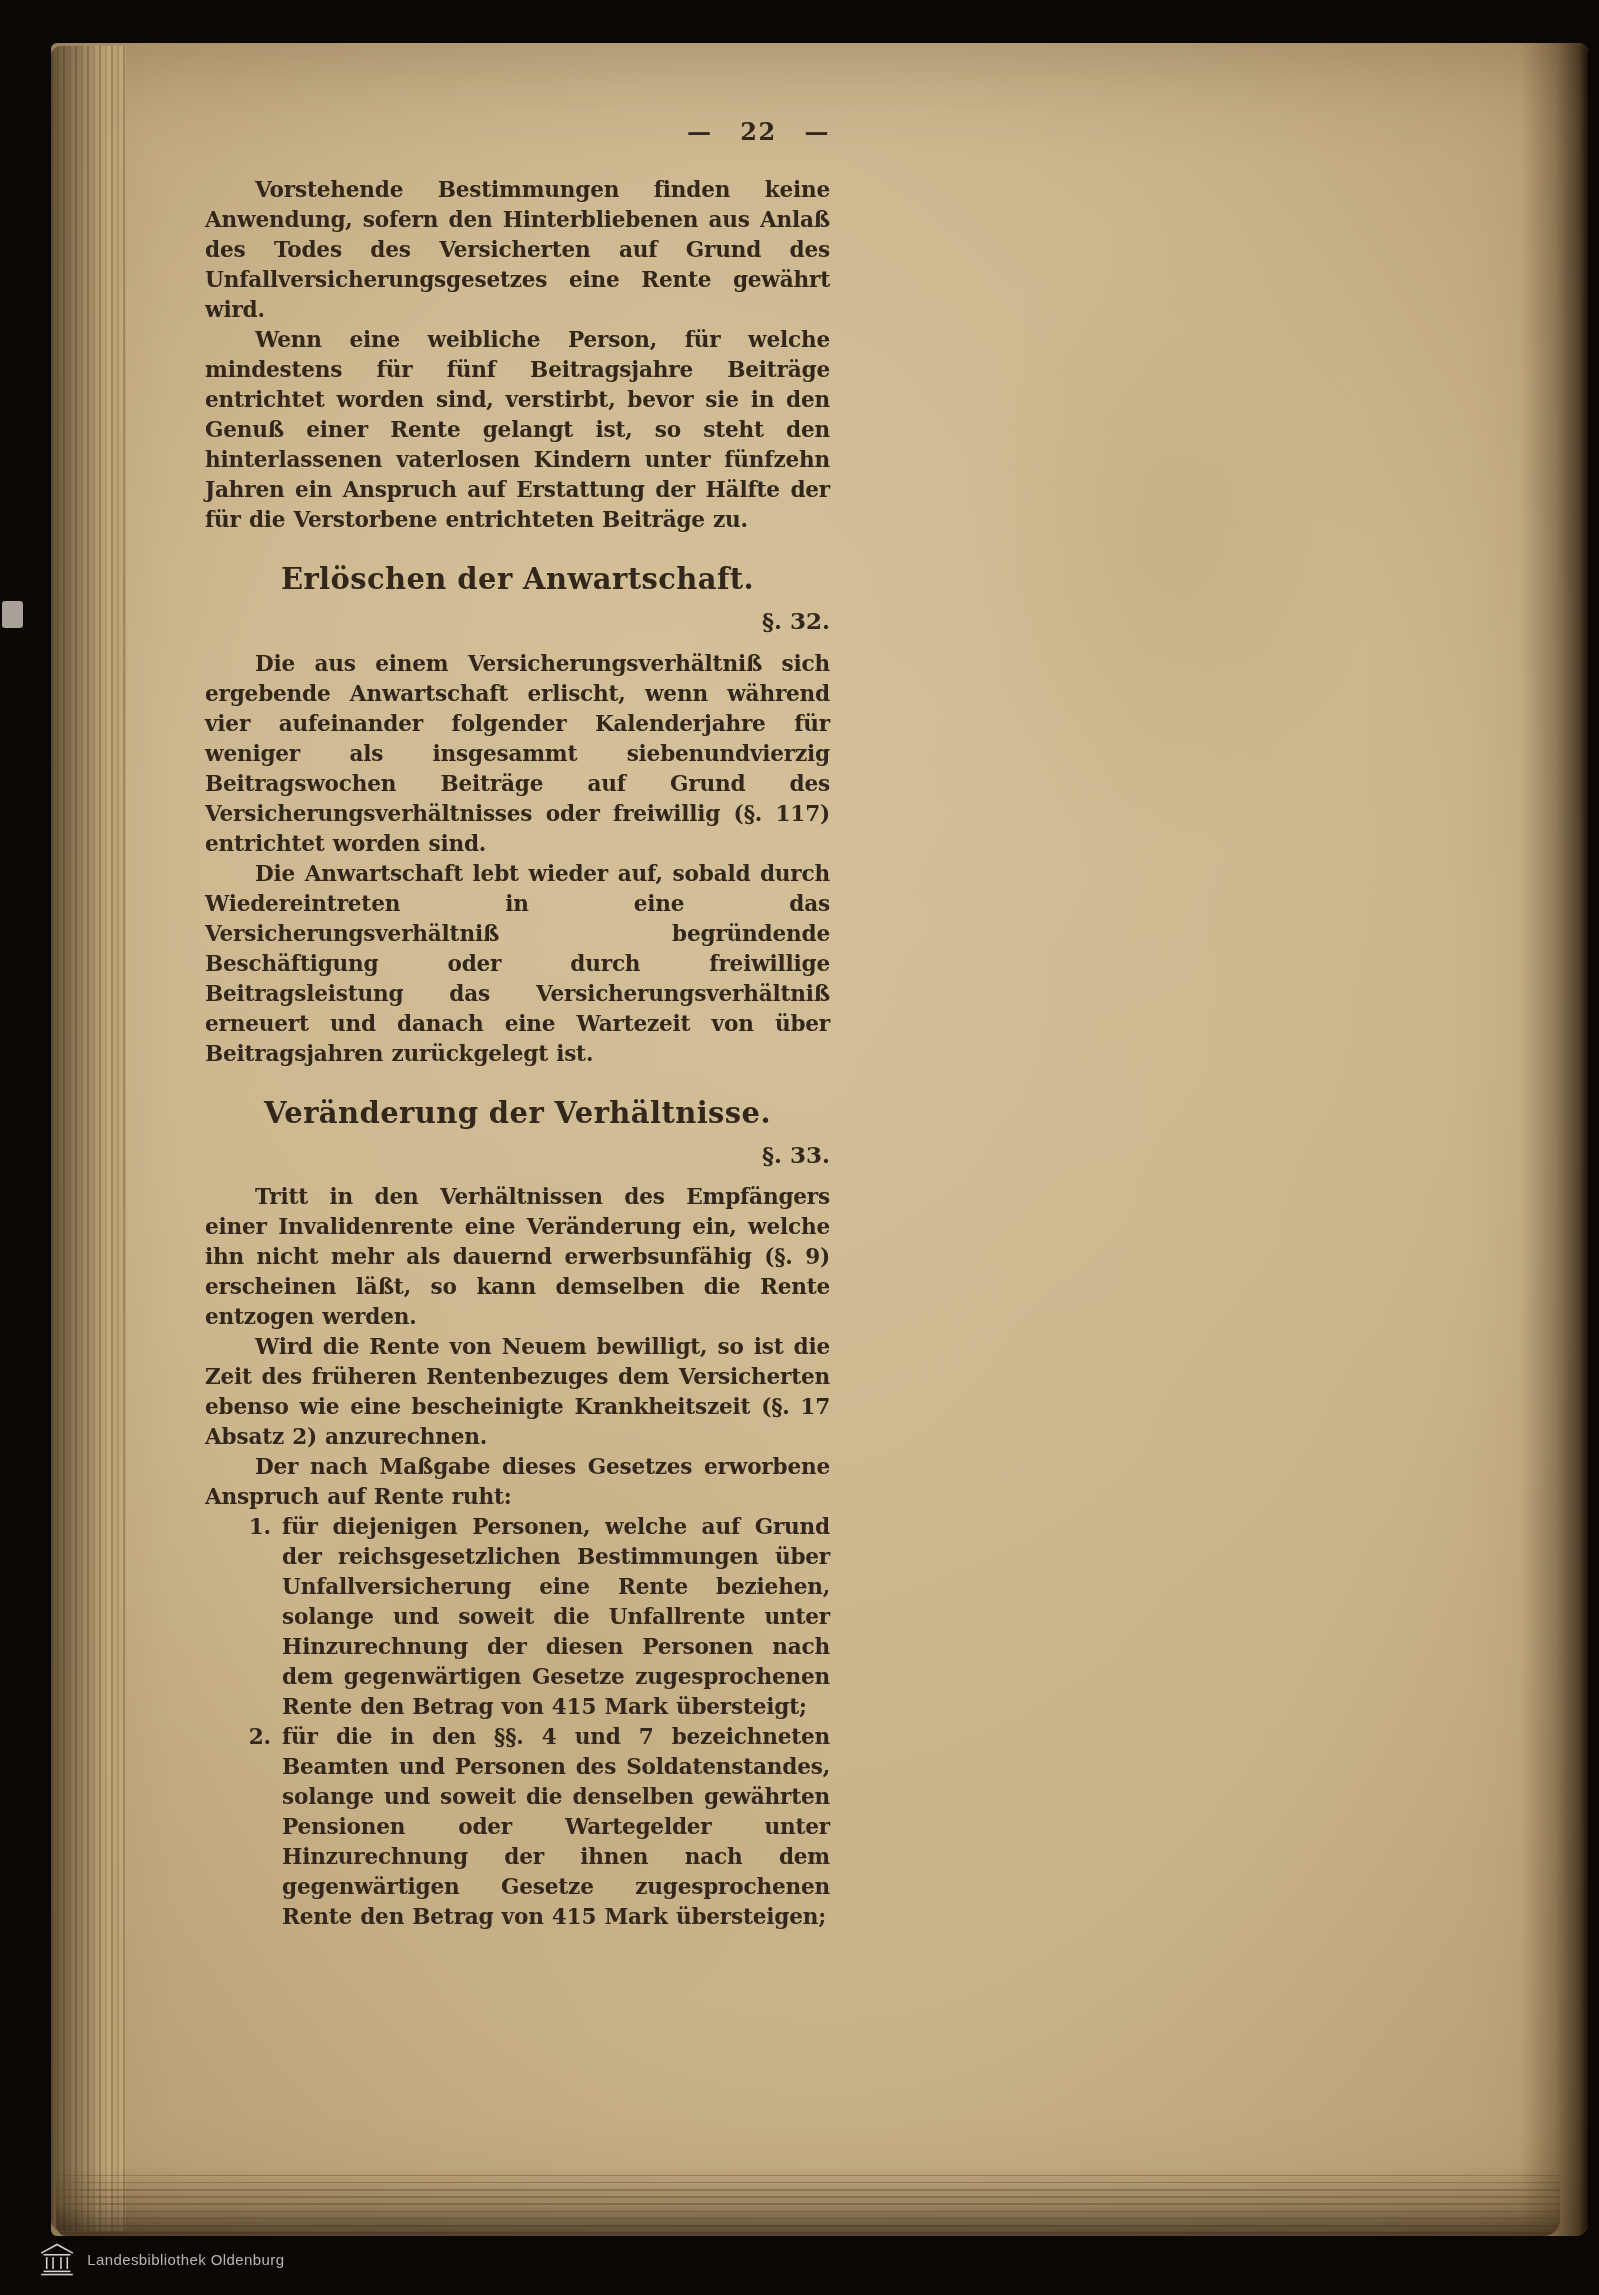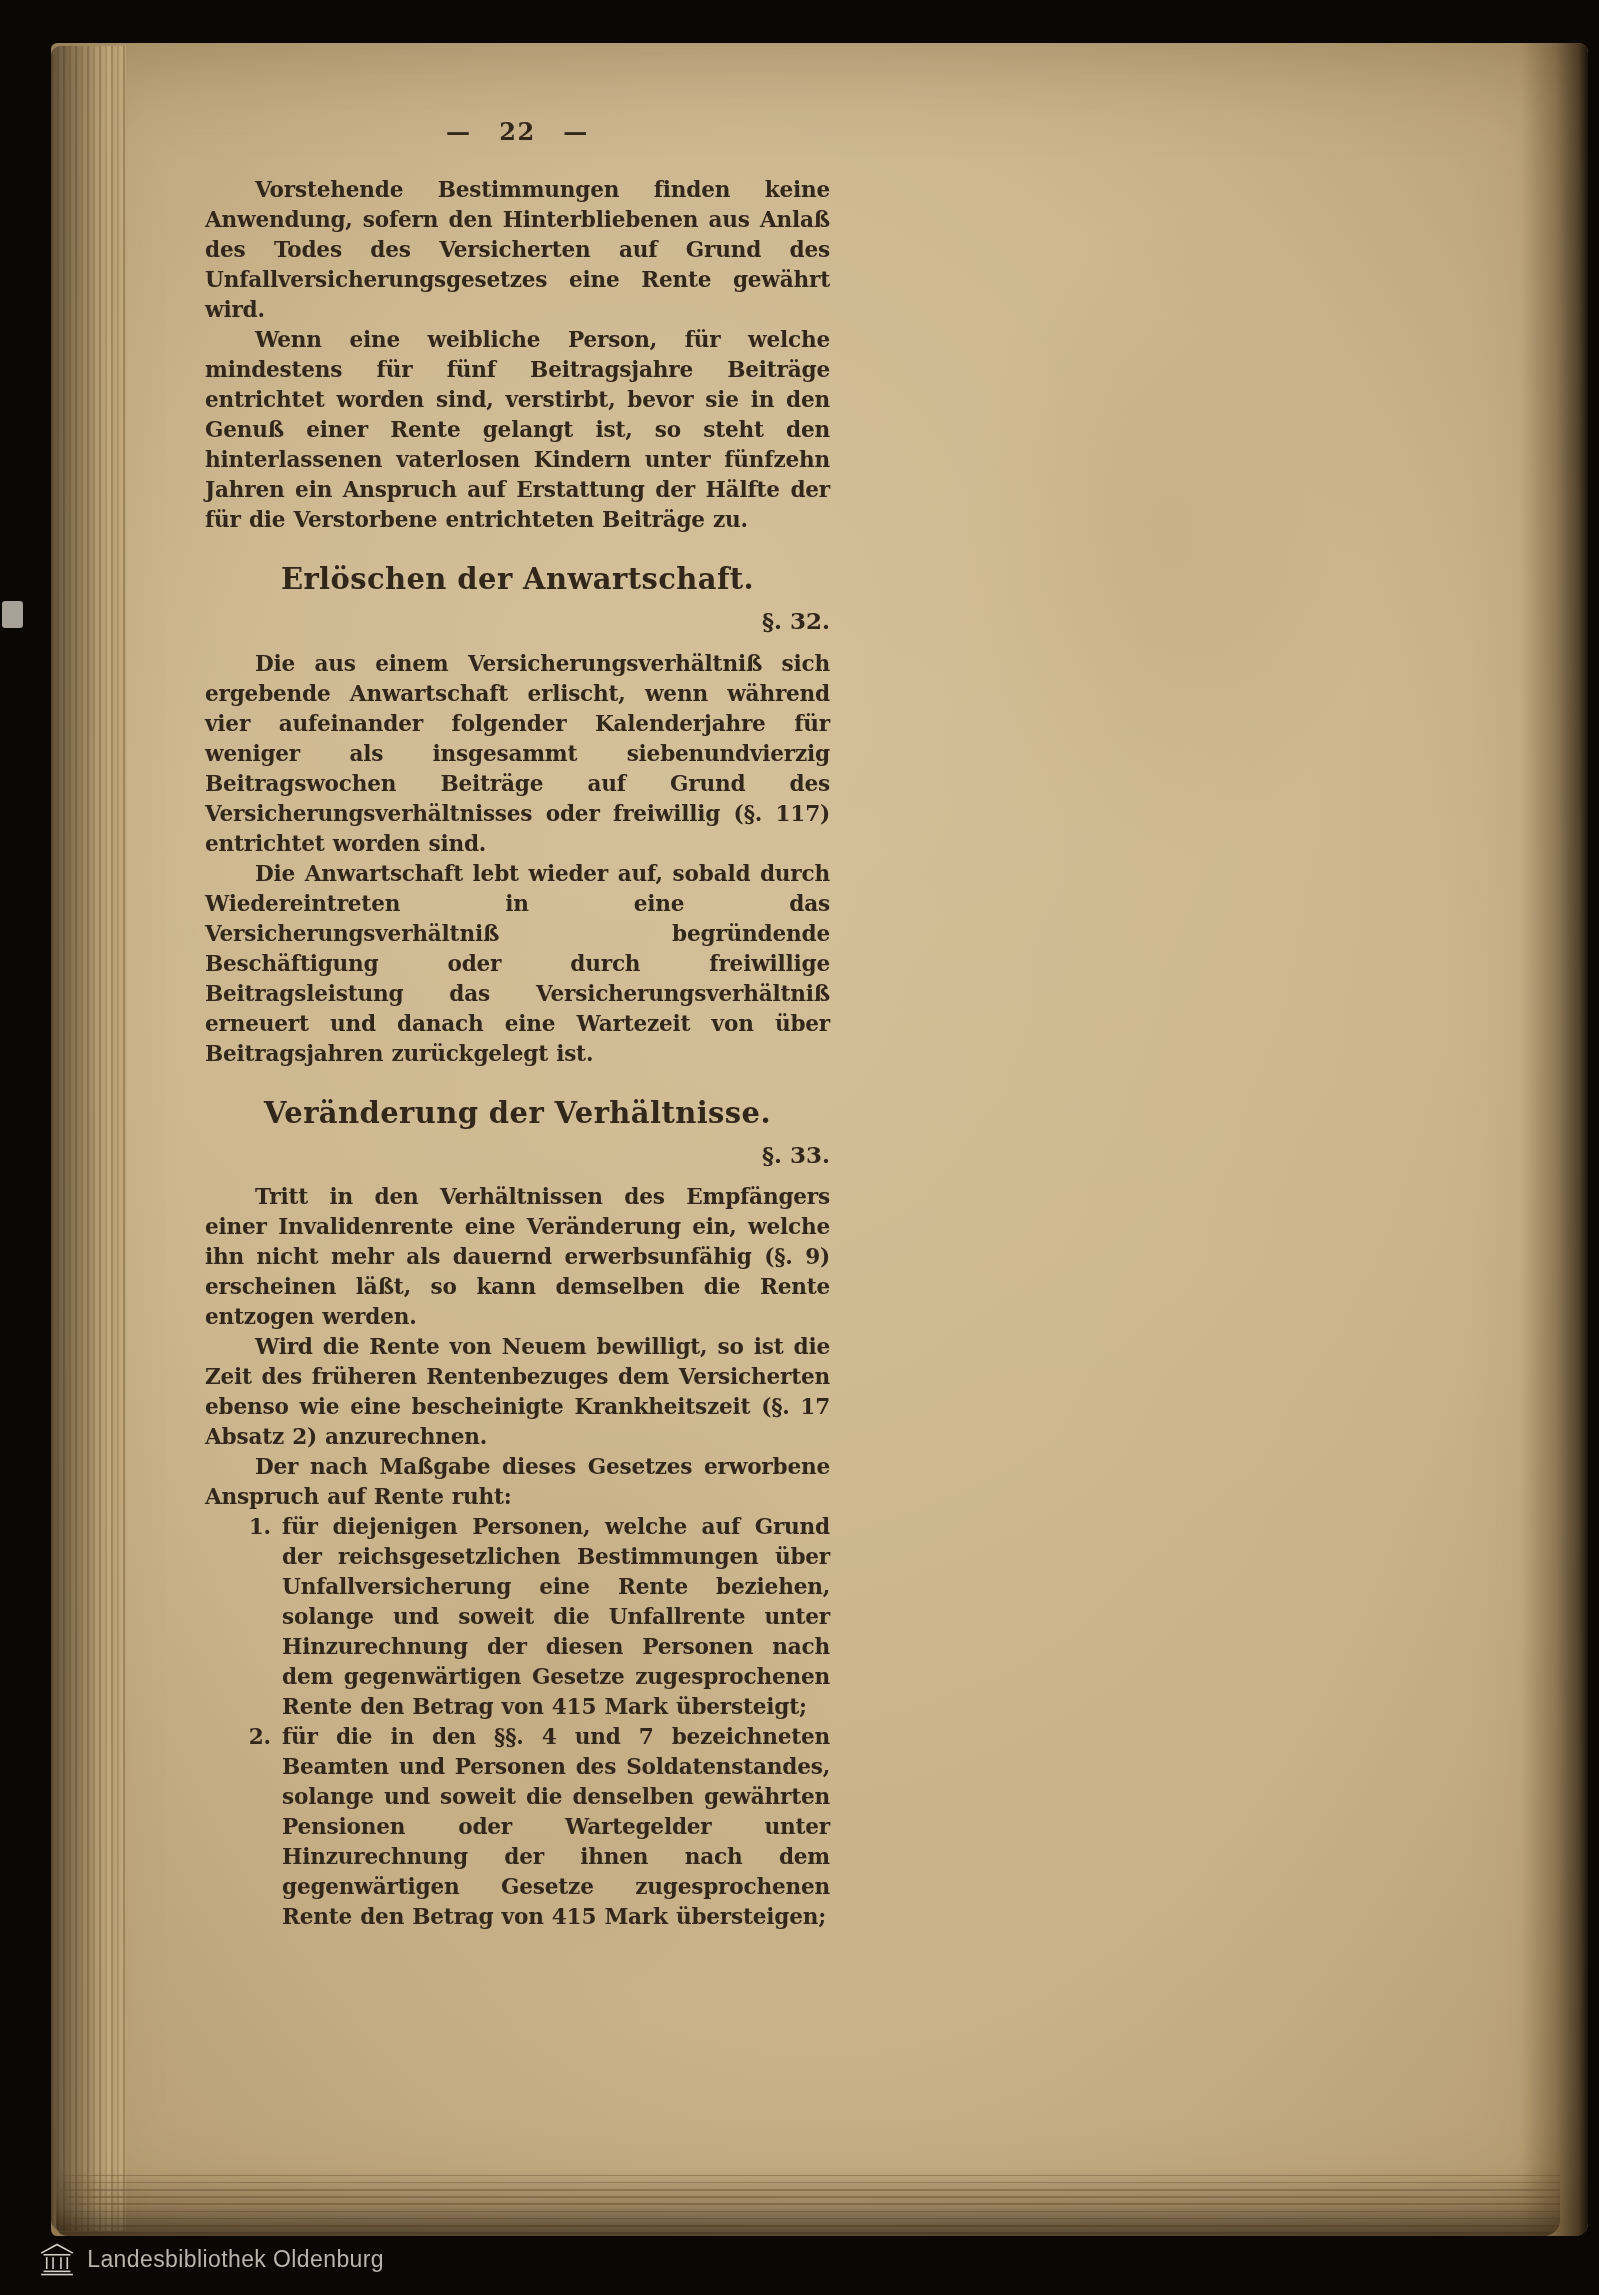"— 22 —" .page-number { text-align: center -> right }
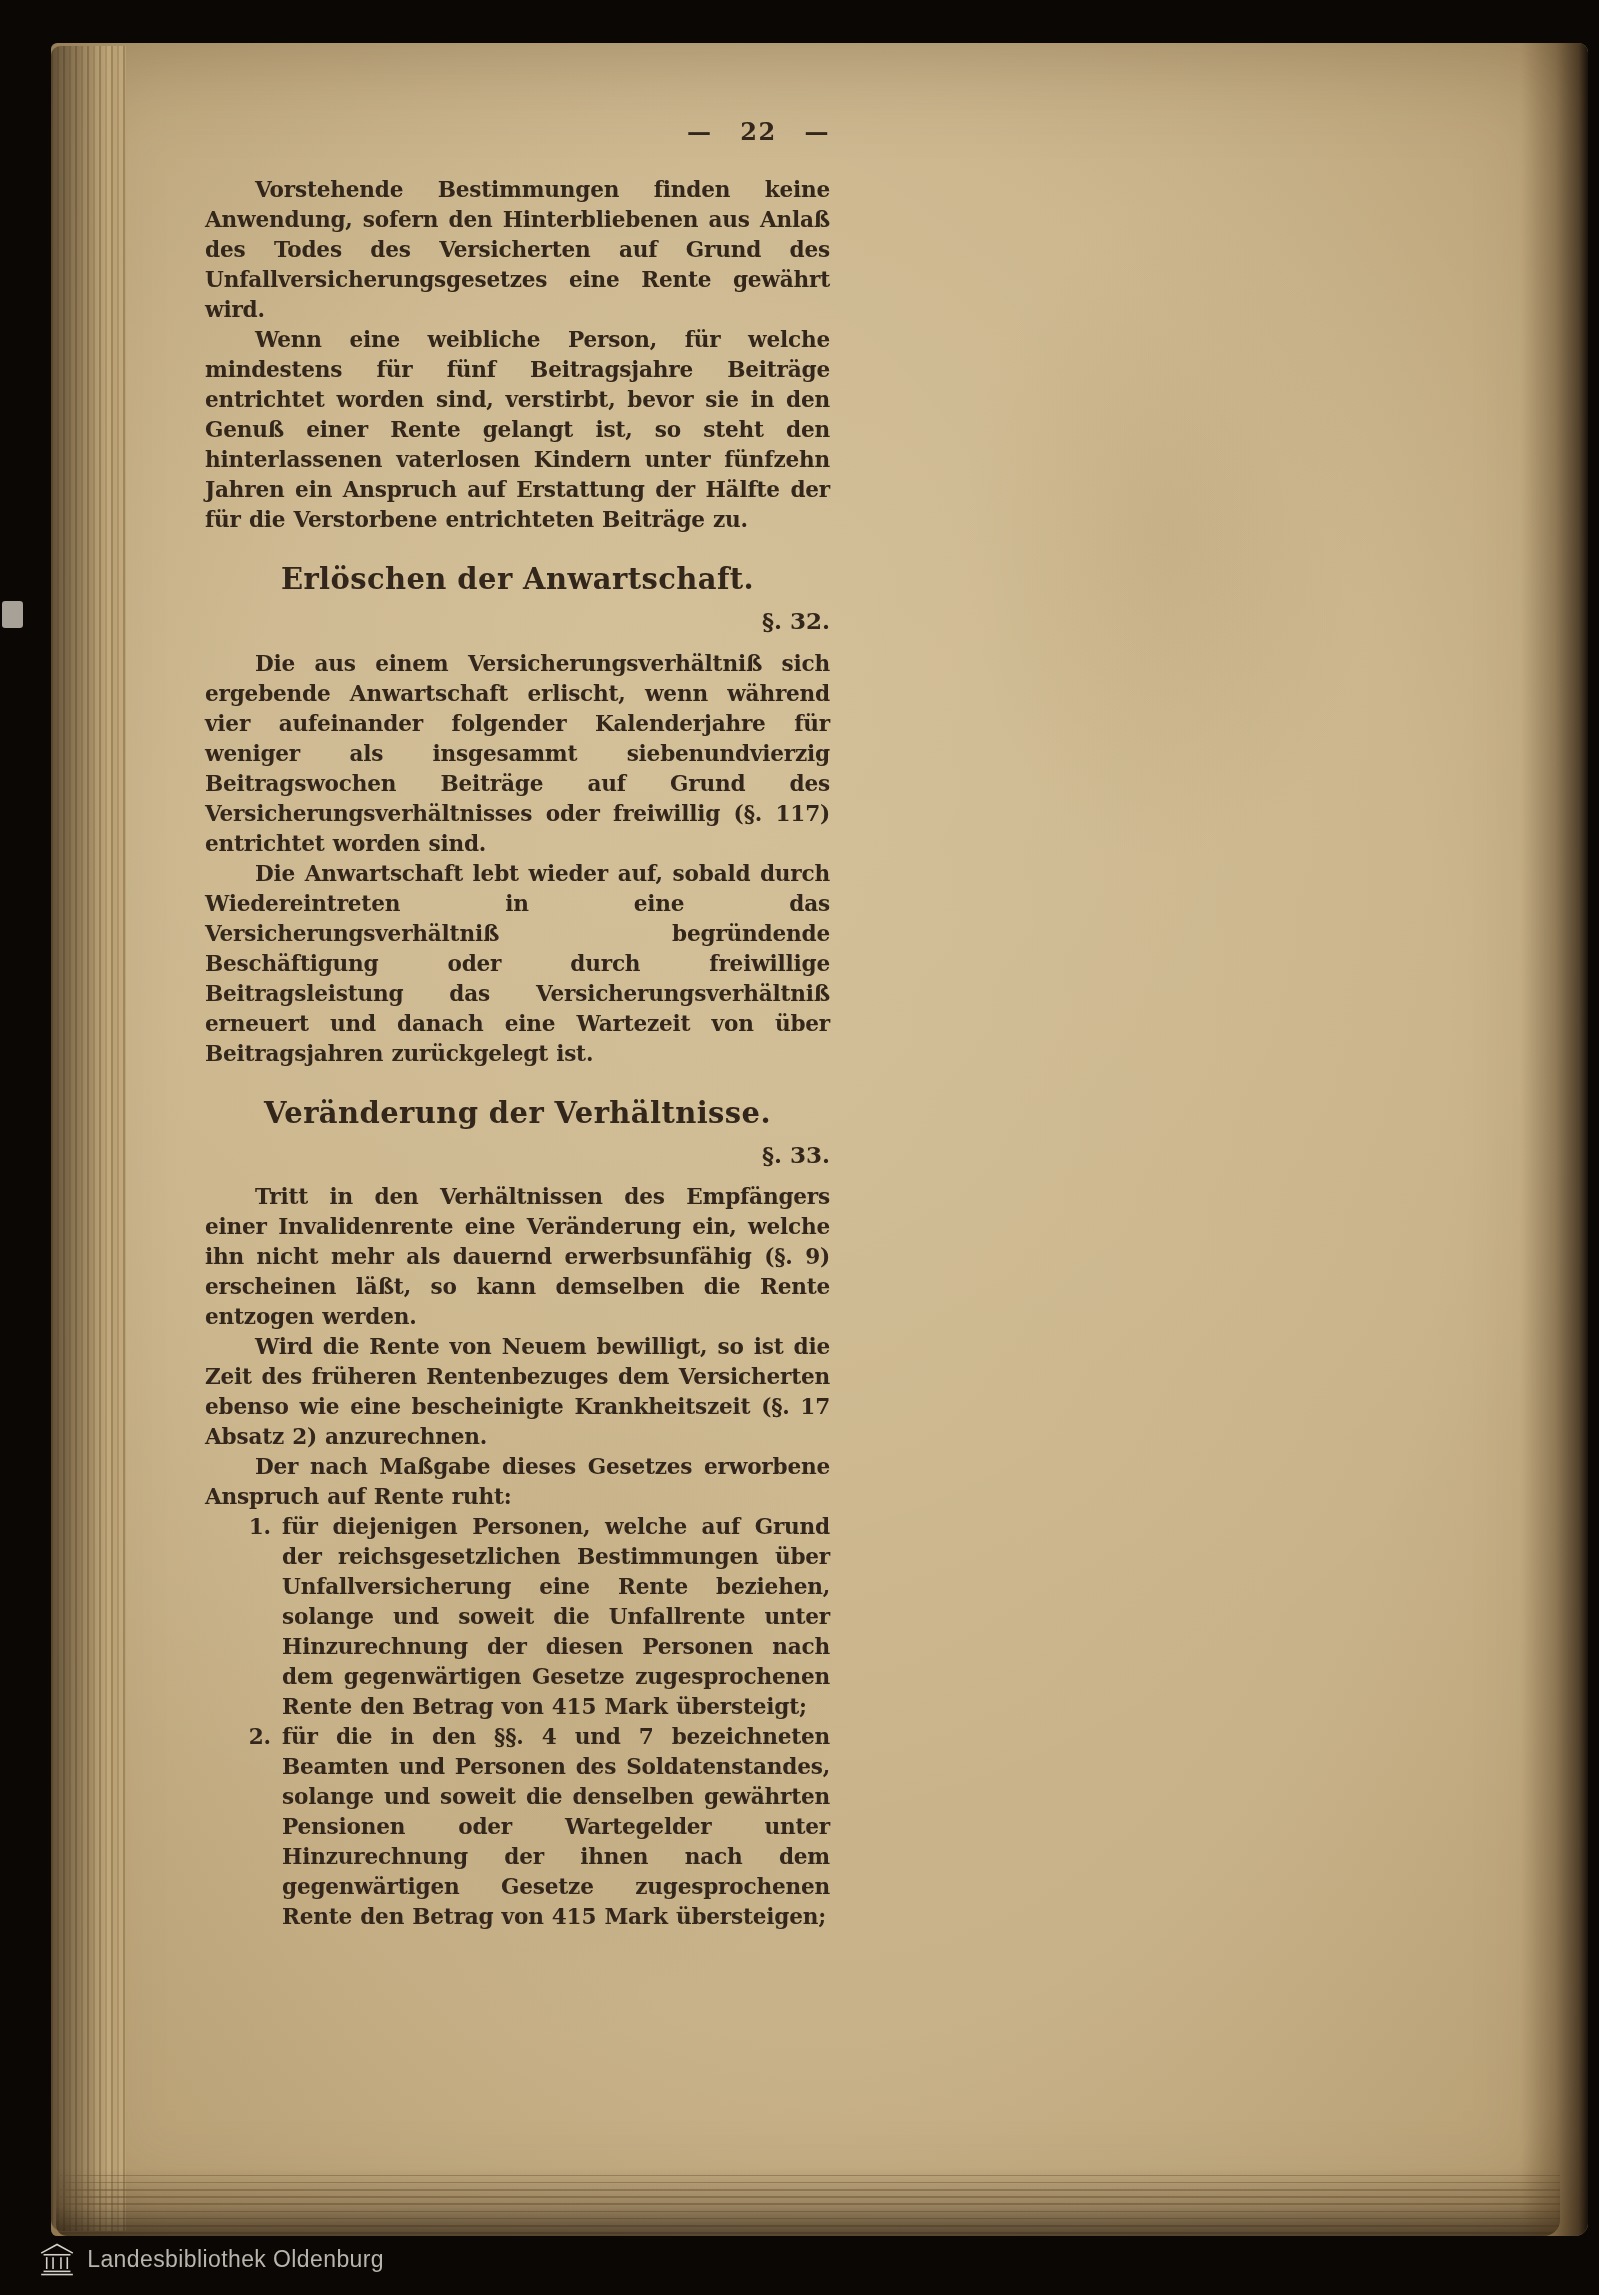"Landesbibliothek Oldenburg" .lib-label { font-size: 23px -> 15px }
